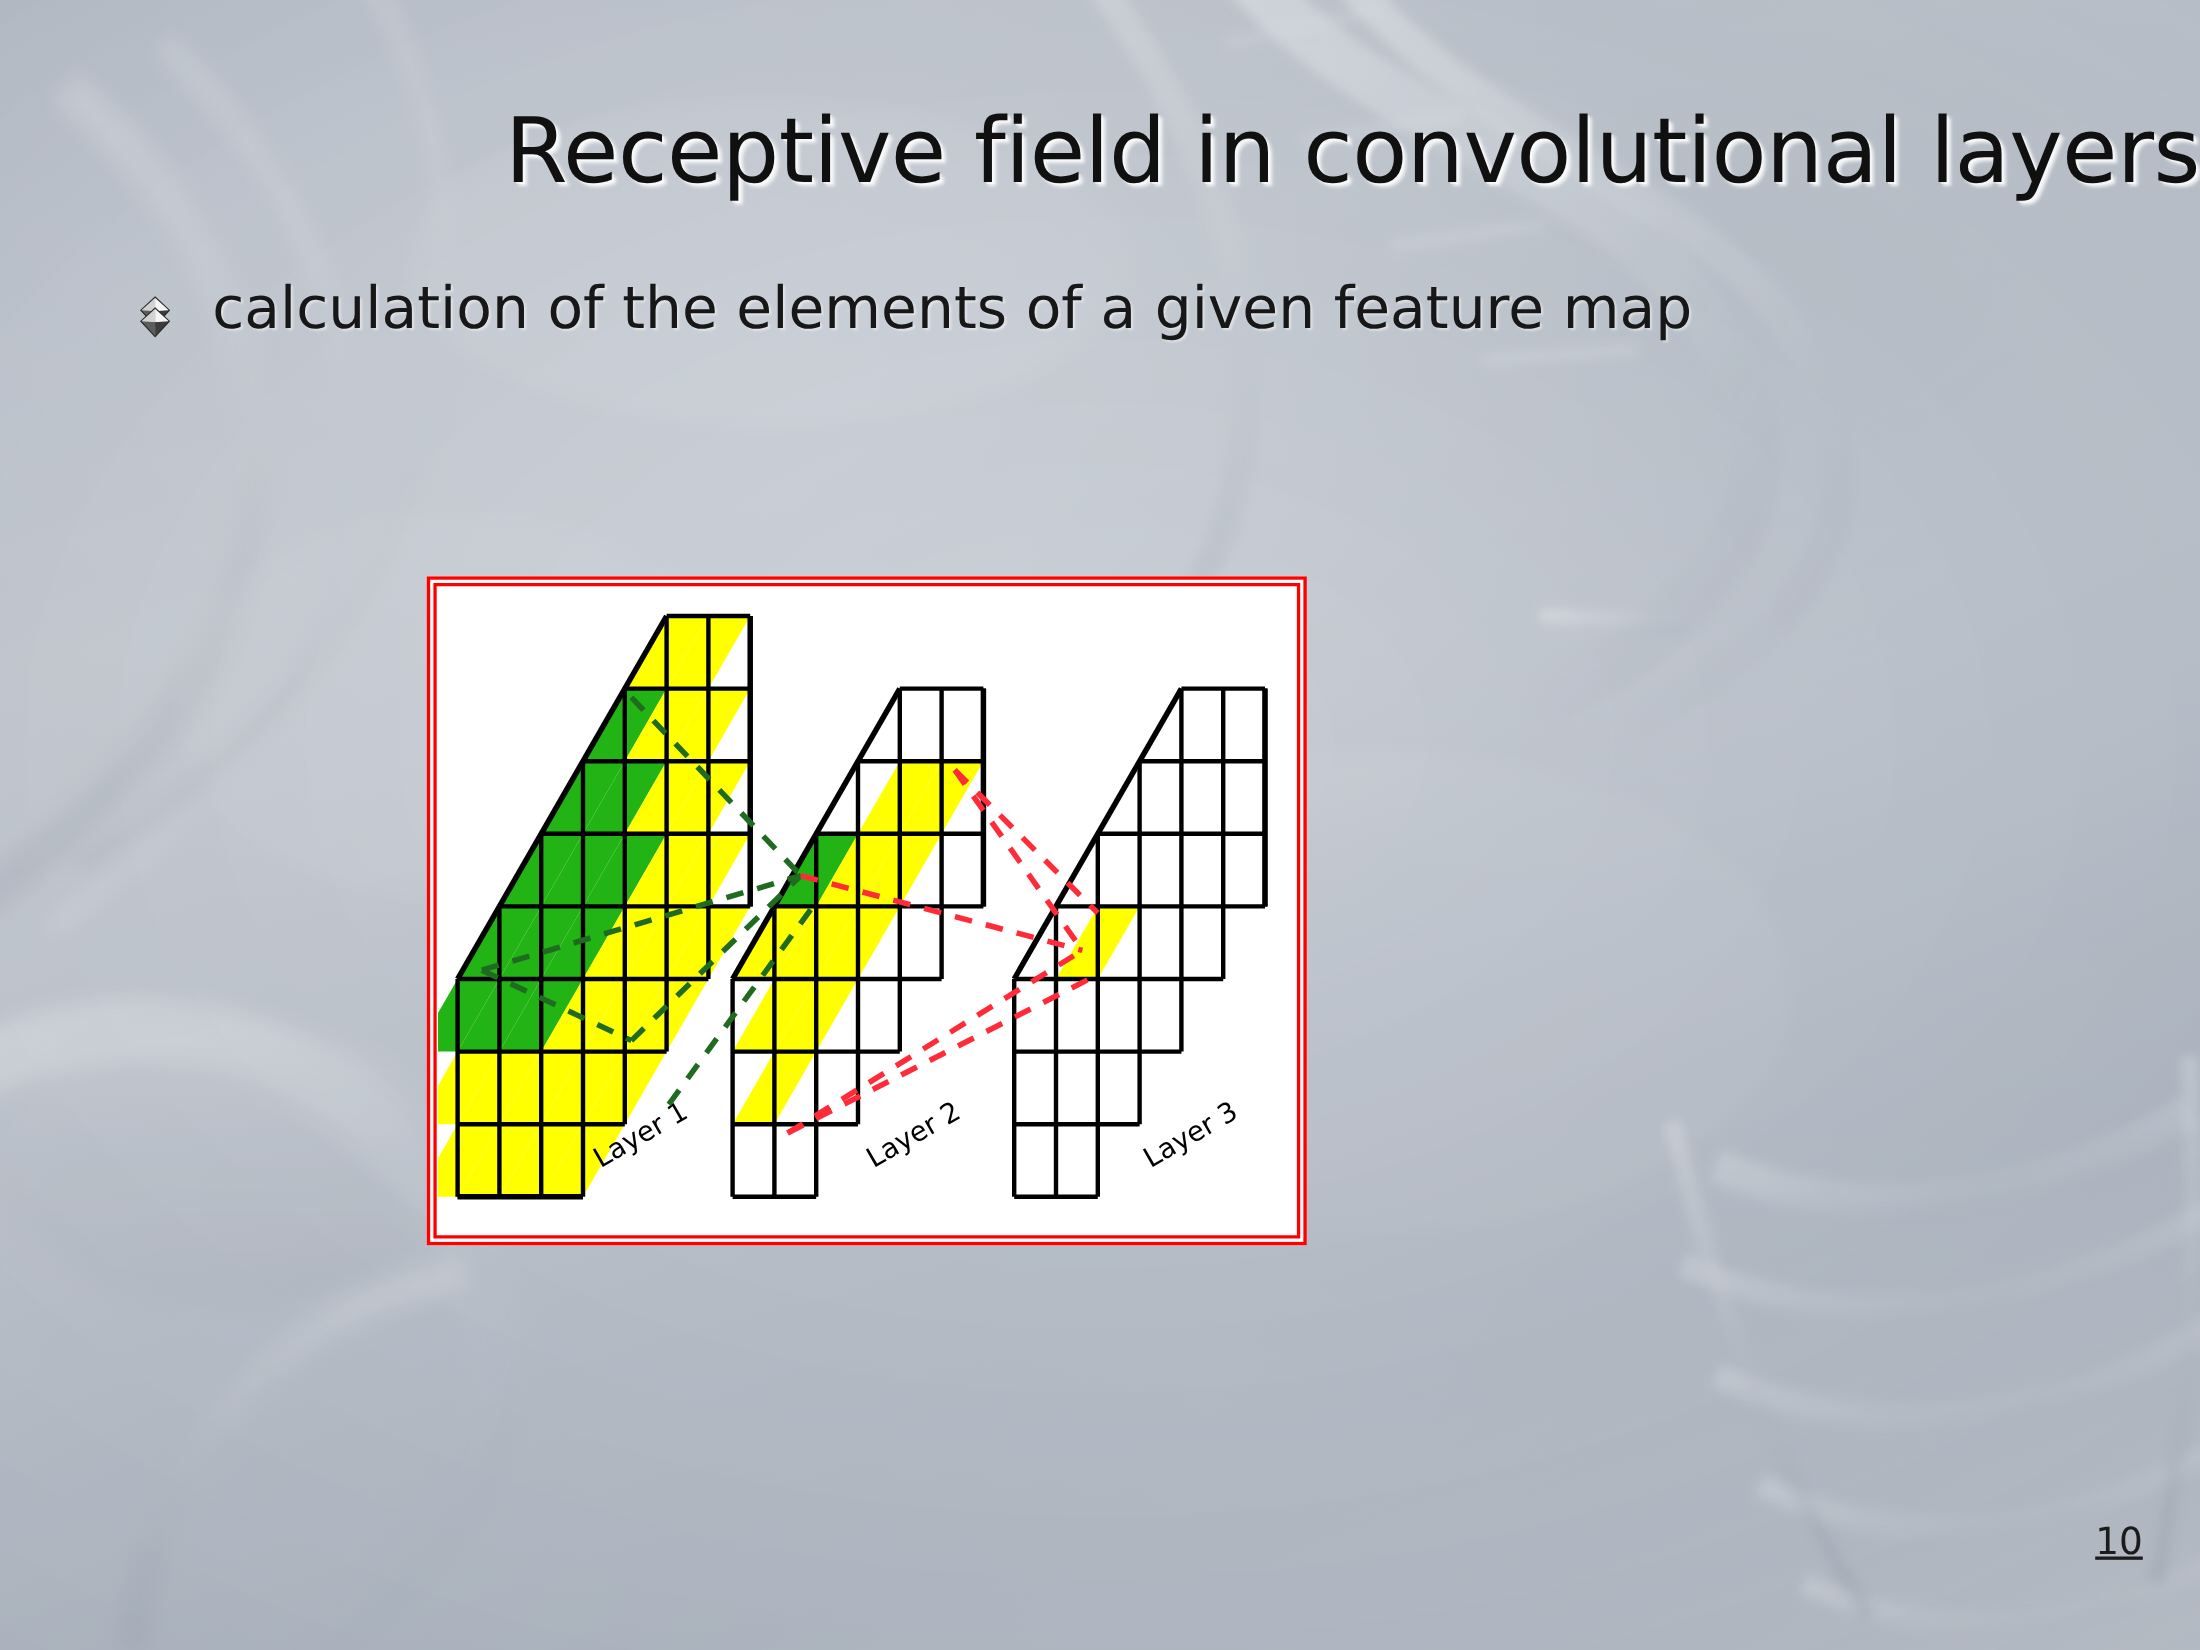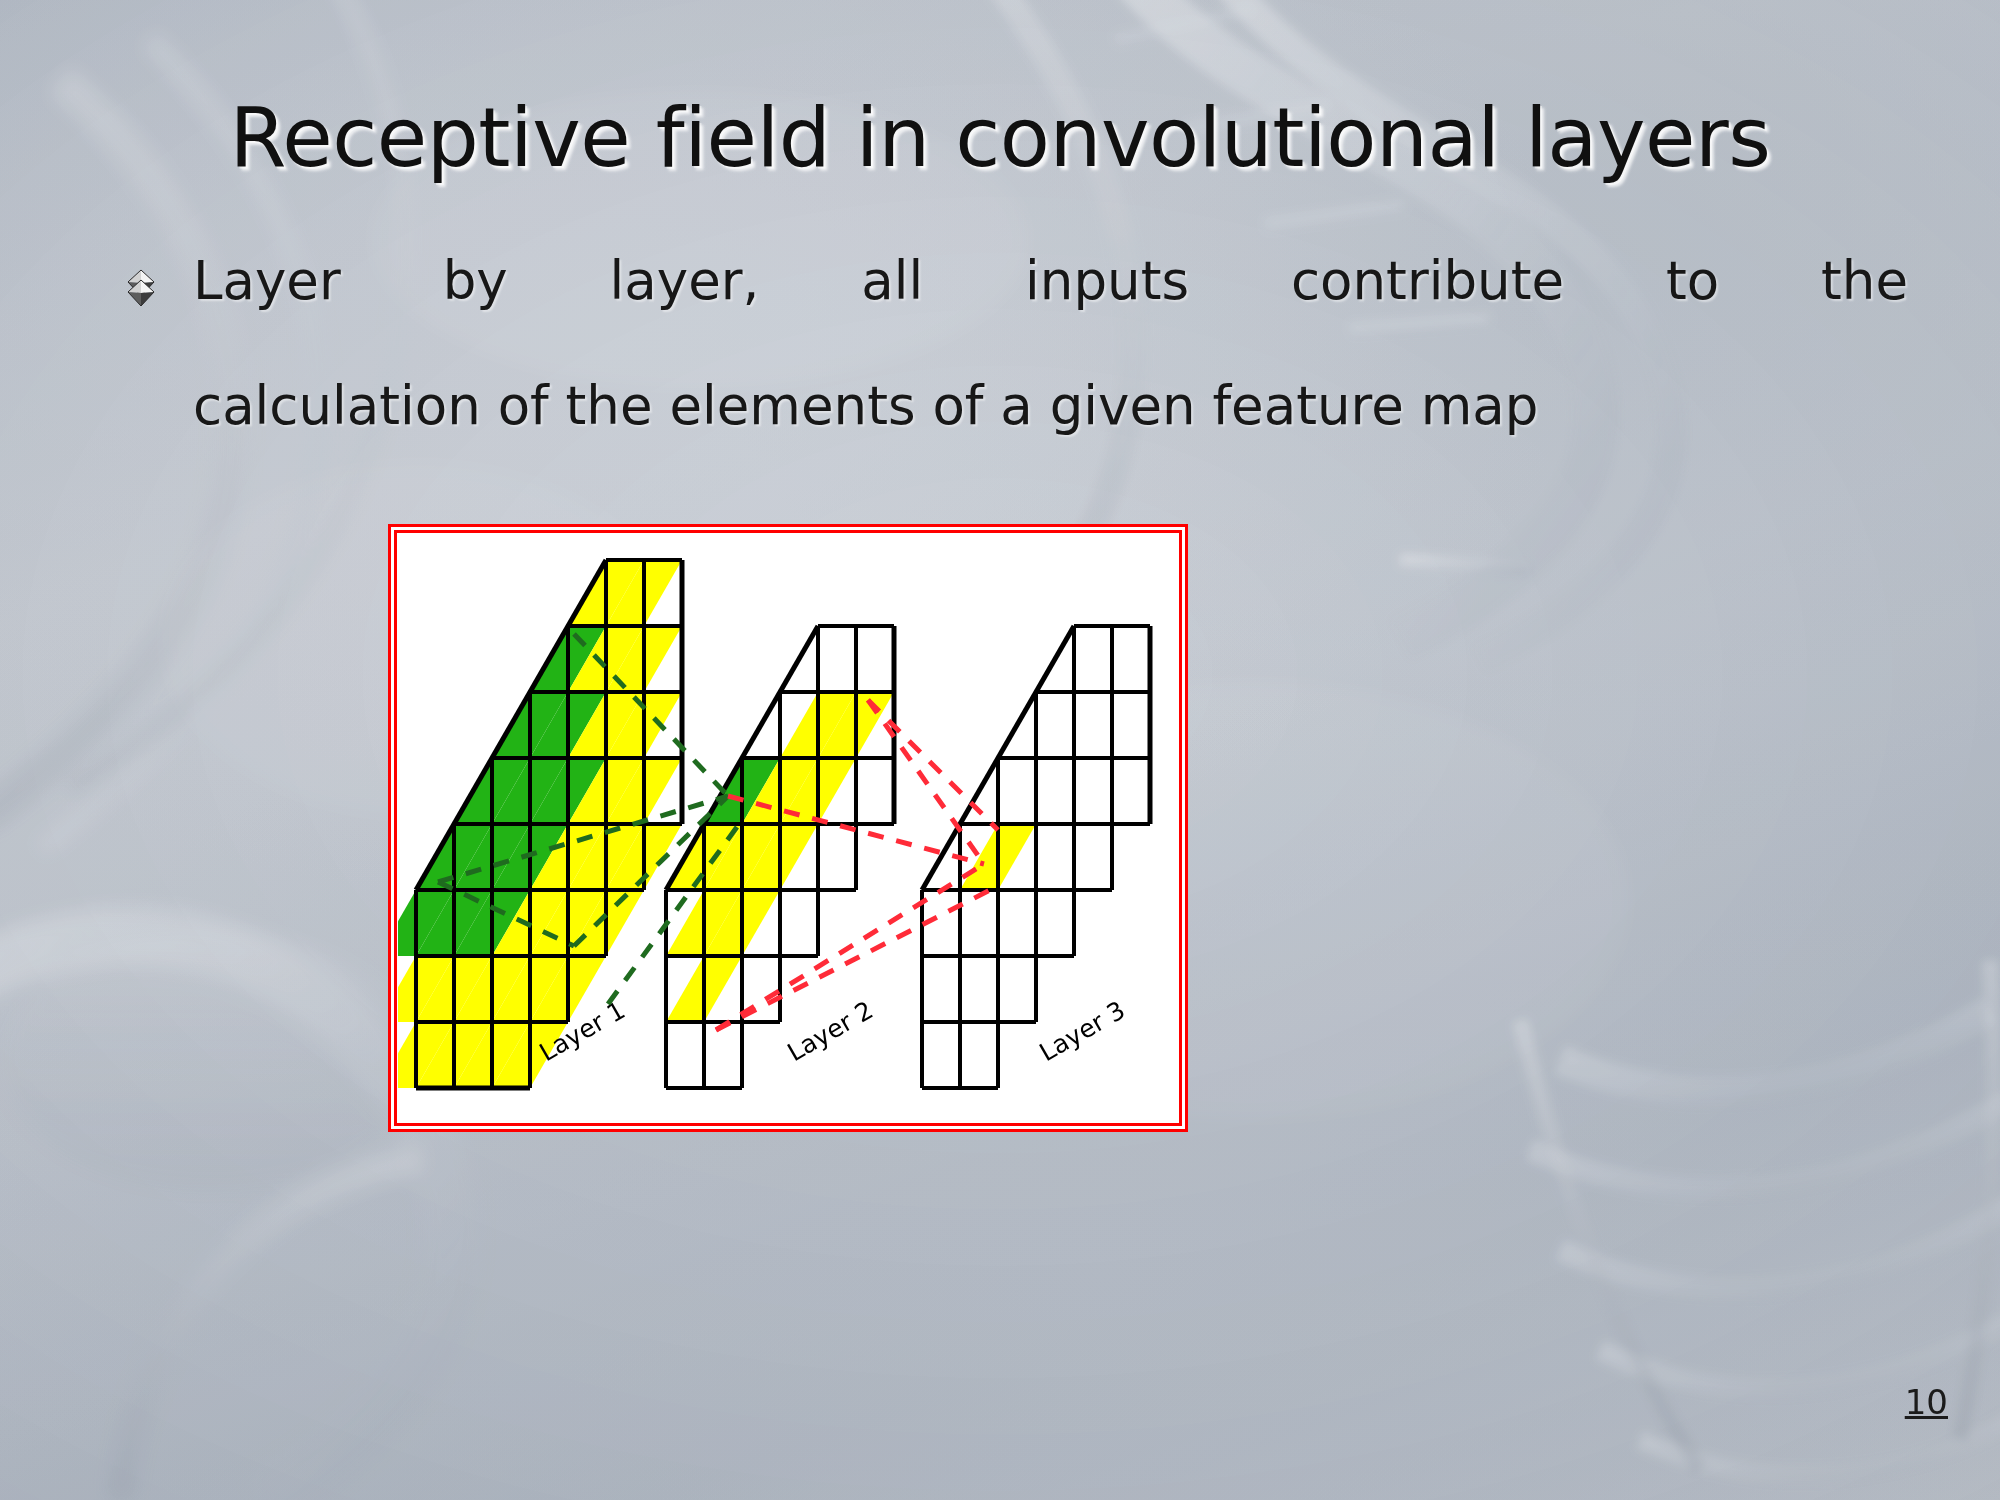"Receptive field in convolutional layers" #title { text-align: center -> right }
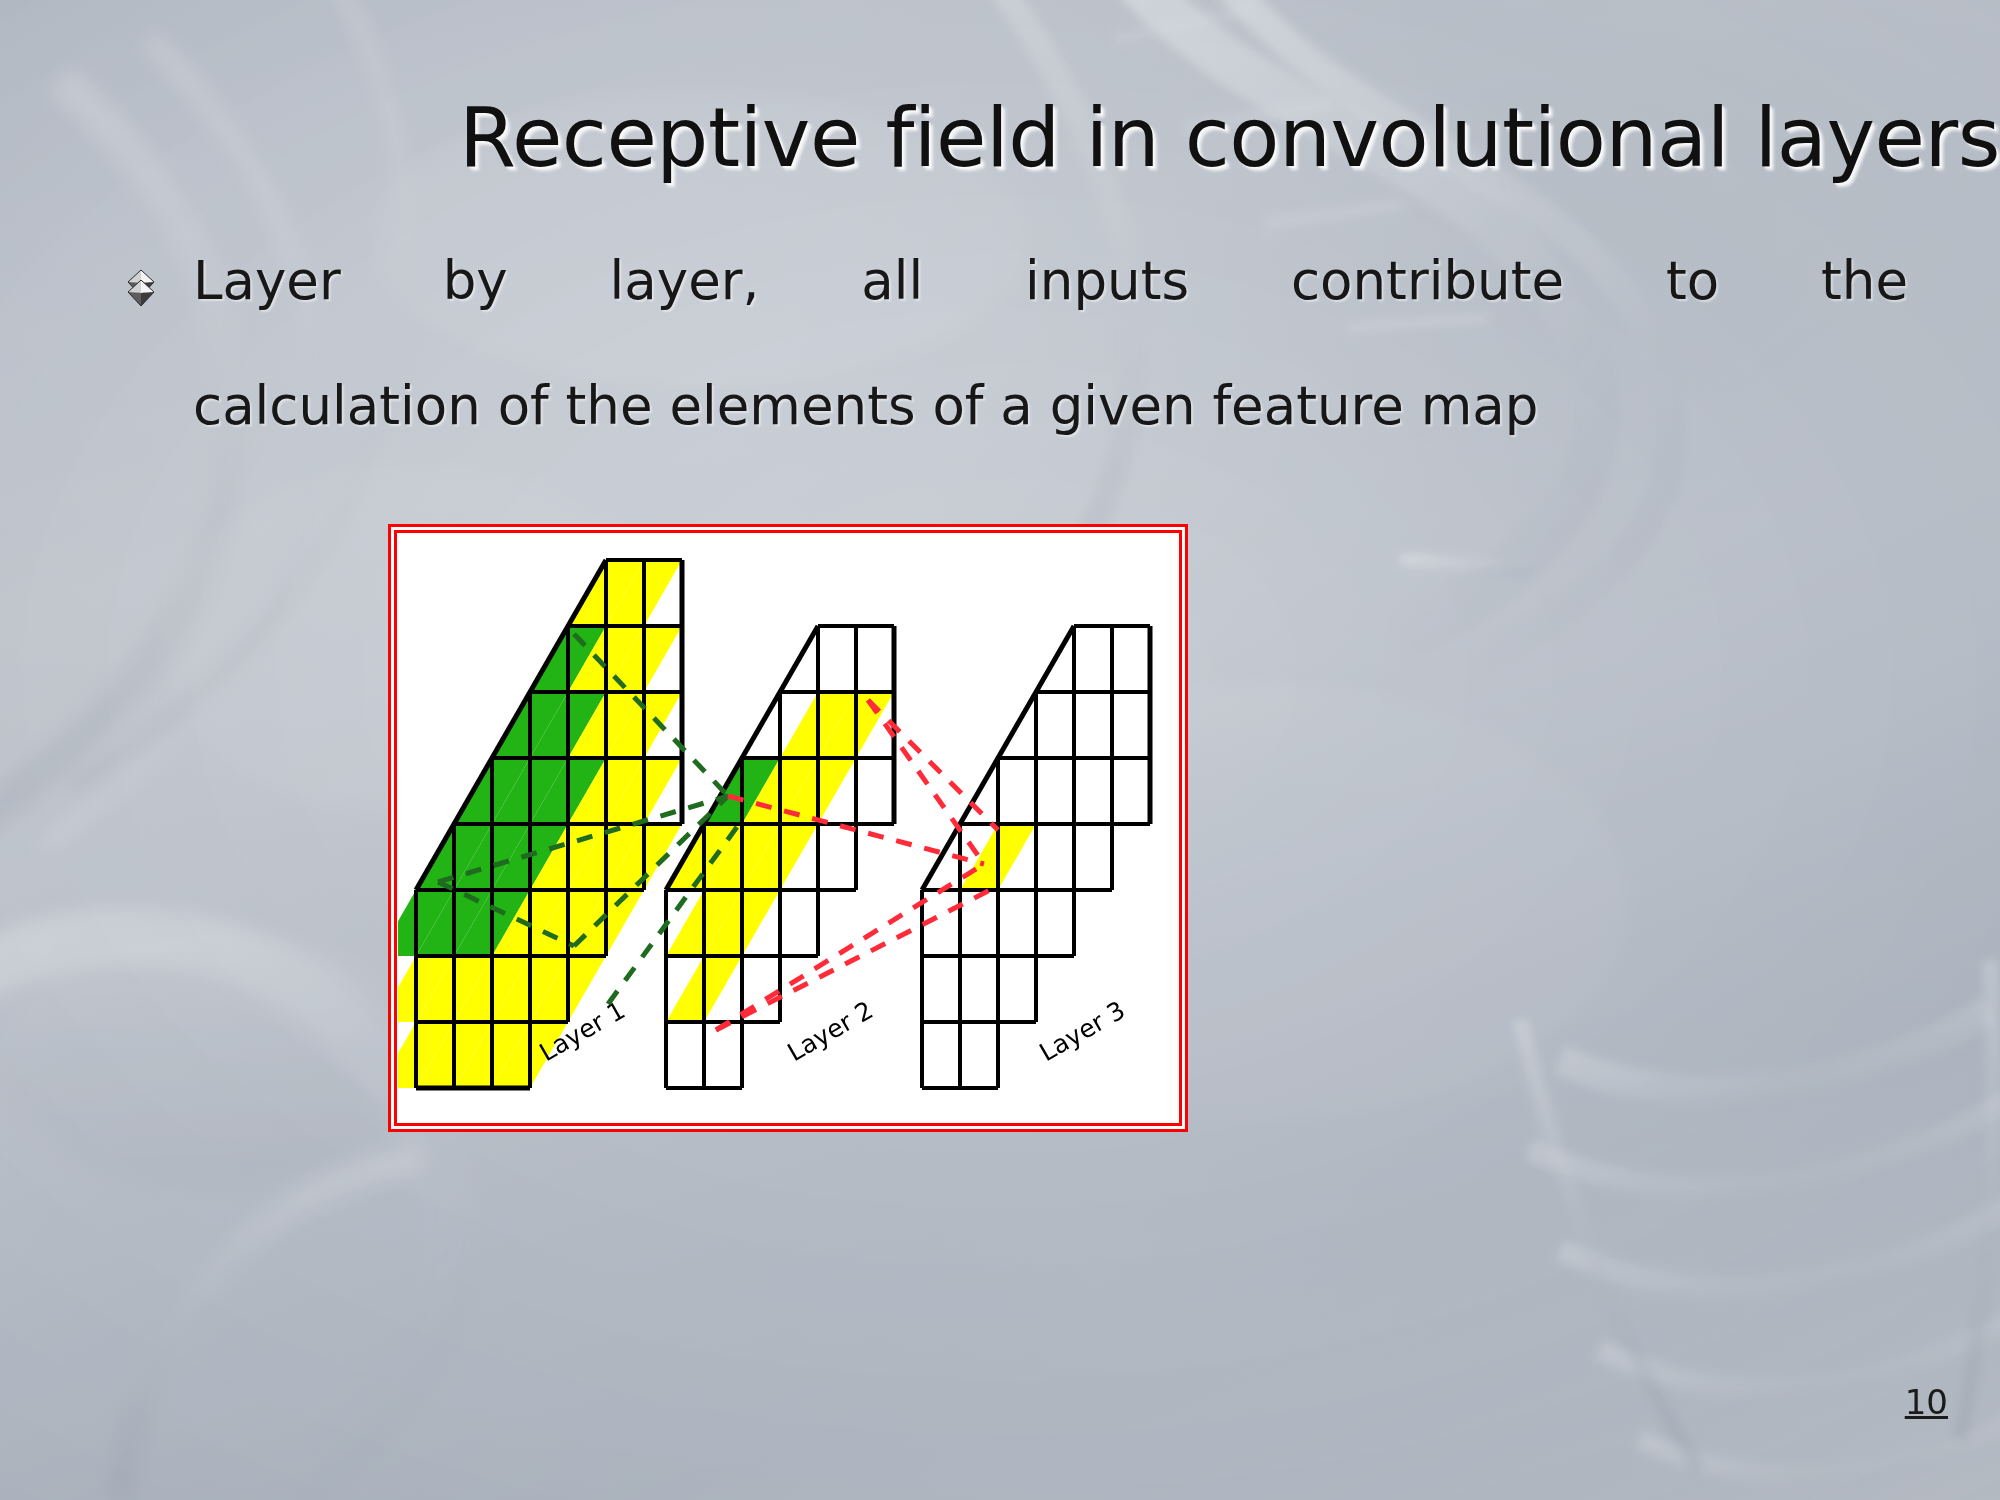"Layer by layer, all inputs" span.j { html: <span>Layer by layer, all inputs contribute to the</span> -> none }
